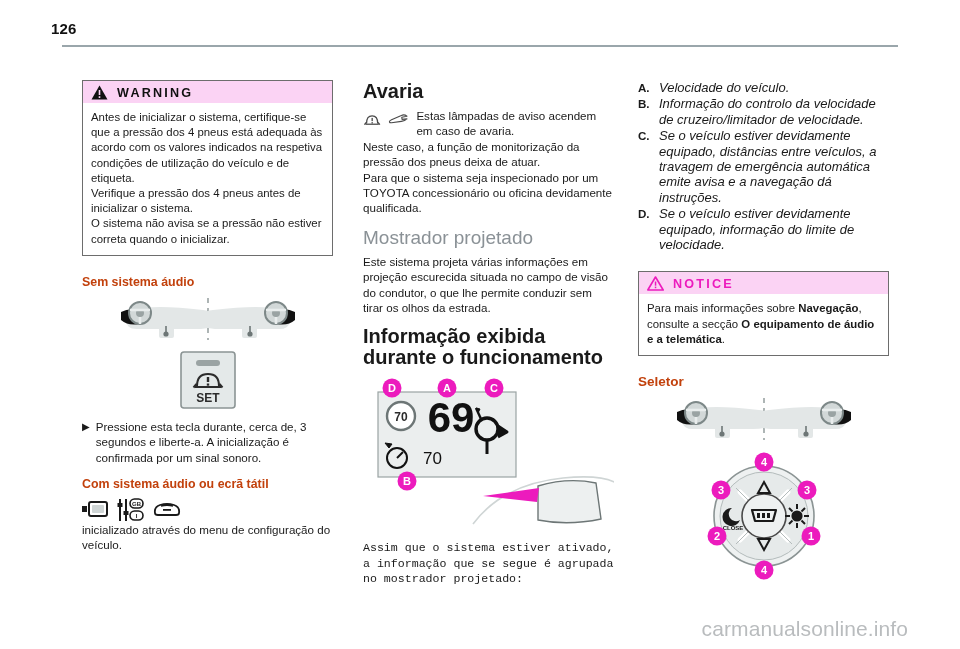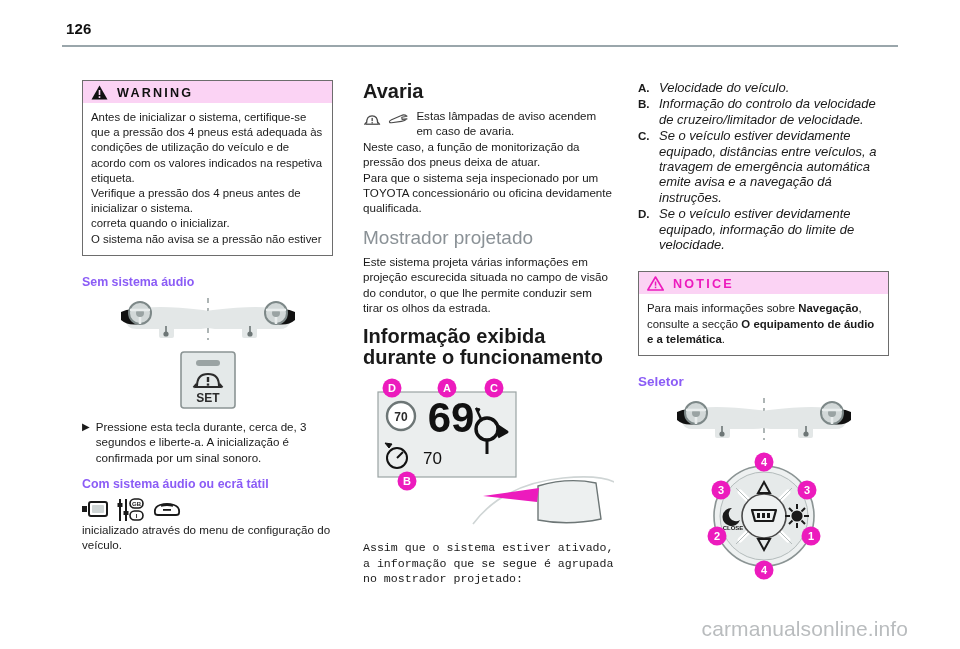"126" .page-number { left: 66px -> 51px }
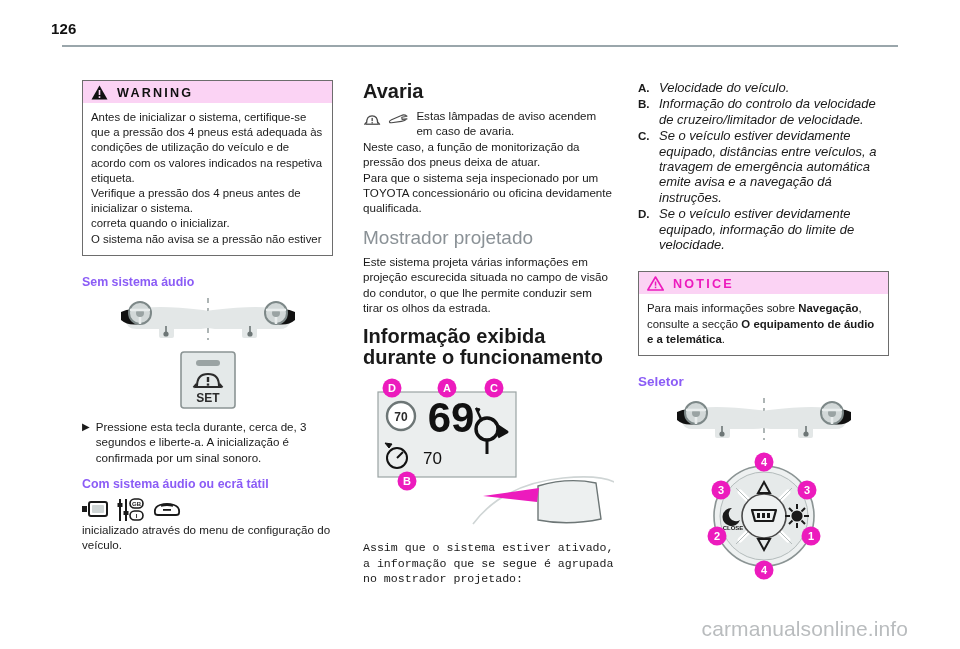"condições de utilização do veículo" div { order: before "acordo com os valores indicados" -> after "acordo com os valores indicados" }
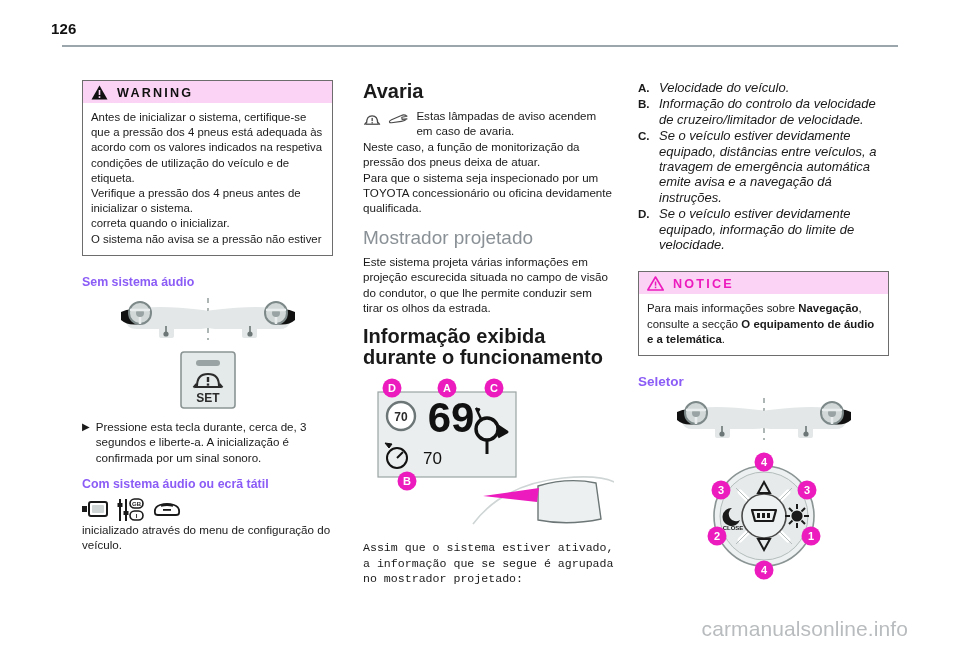"correta quando o inicializar." div { order: before "O sistema não avisa se" -> after "O sistema não avisa se" }
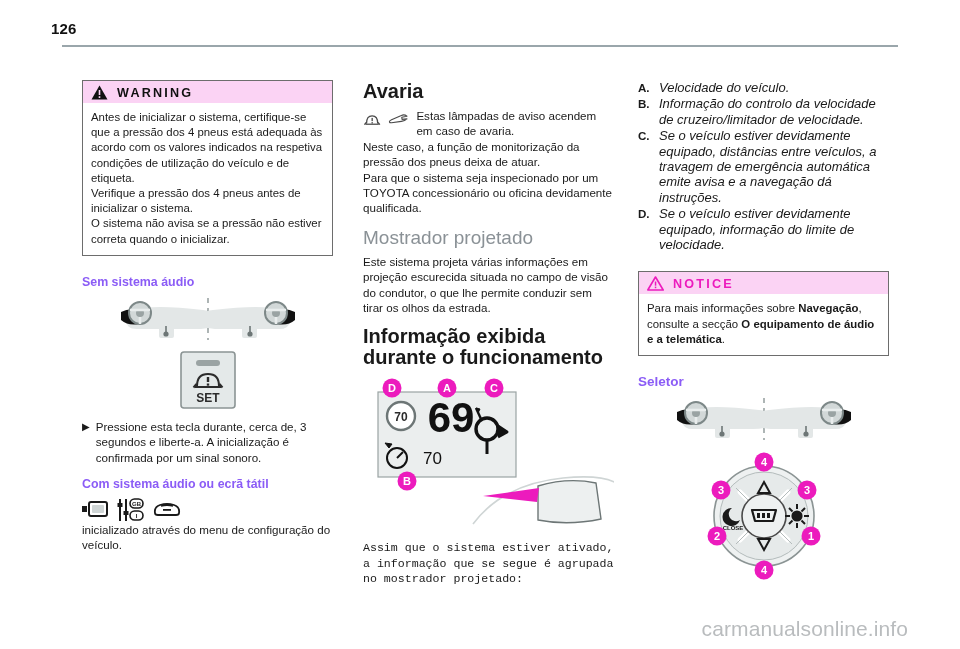"Sem sistema áudio" h3.sub-title { color: #8b5cf6 -> #c2410c }
